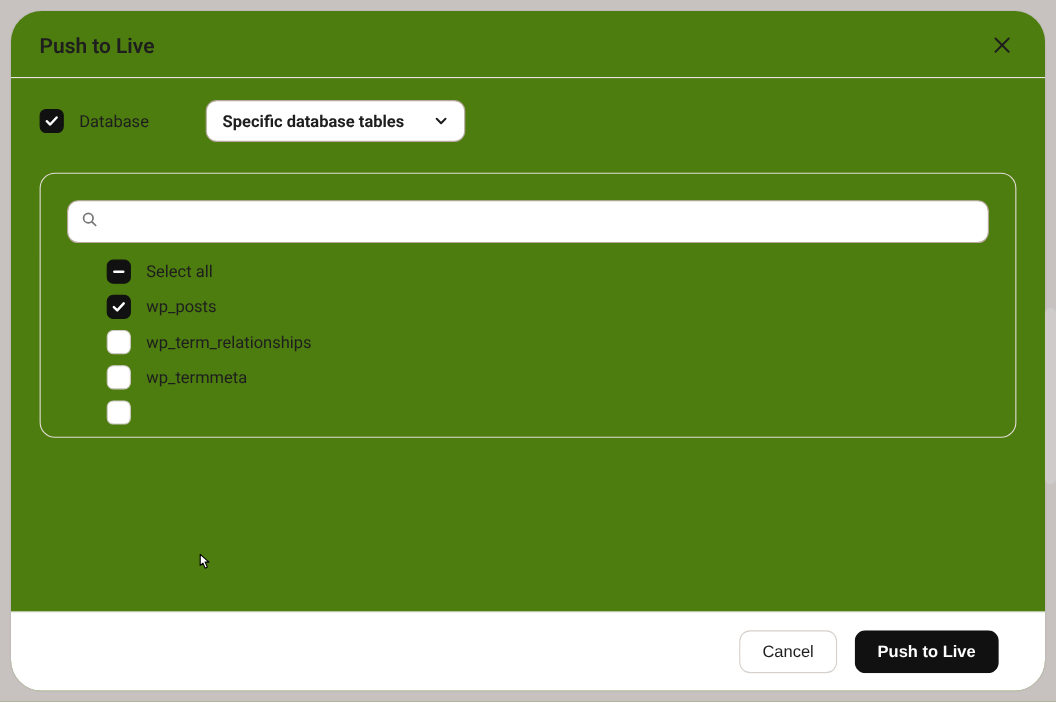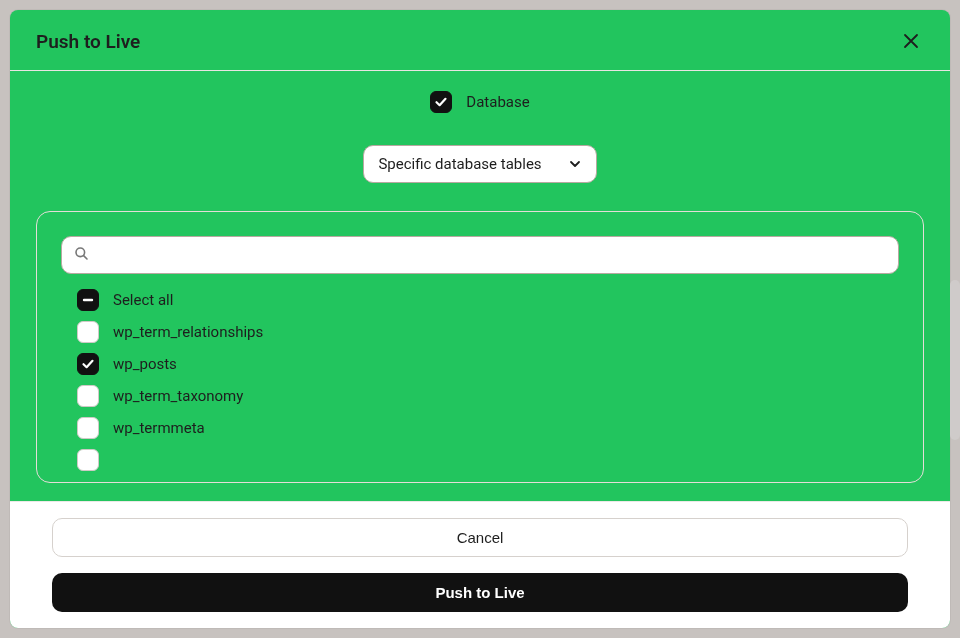"Push to Live" .modal { background: #22c55e -> #4d7c0f; border-radius: 8px -> 28px }
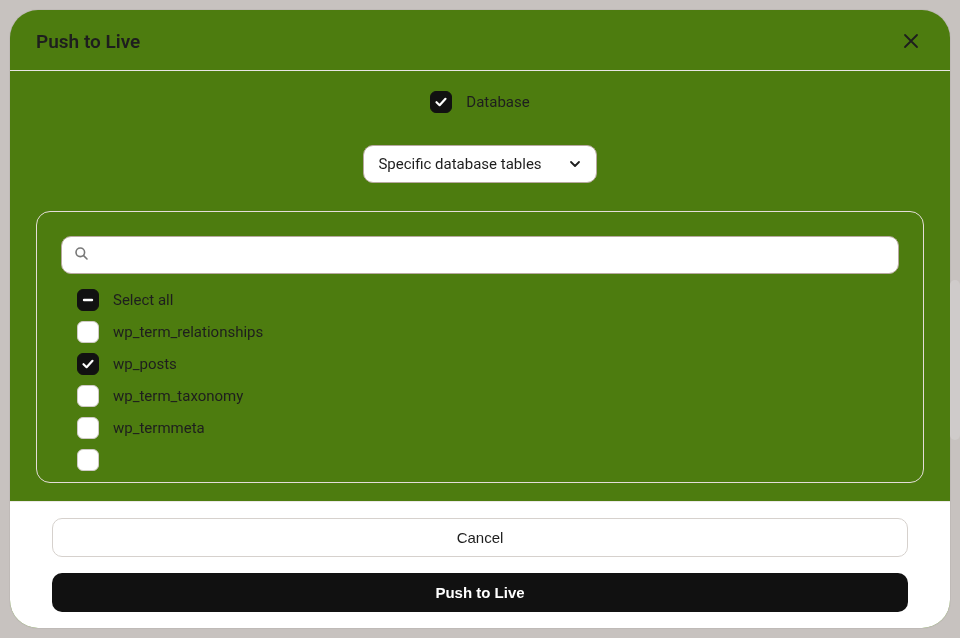"Database" .row-top { flex-direction: column -> none; gap: 32px -> 52px }
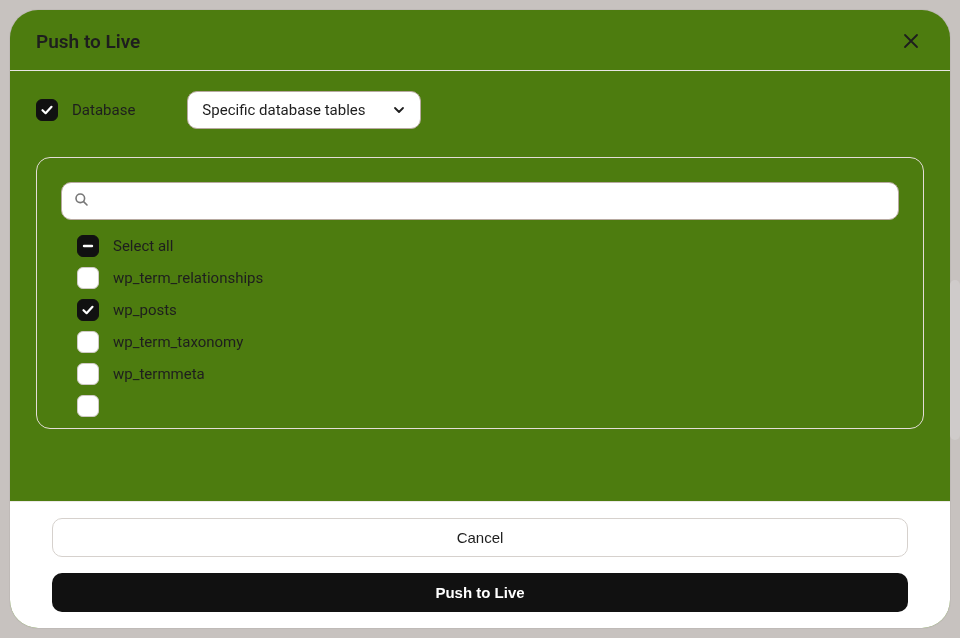"Specific database tables" .select-box { font-weight: none -> bold }
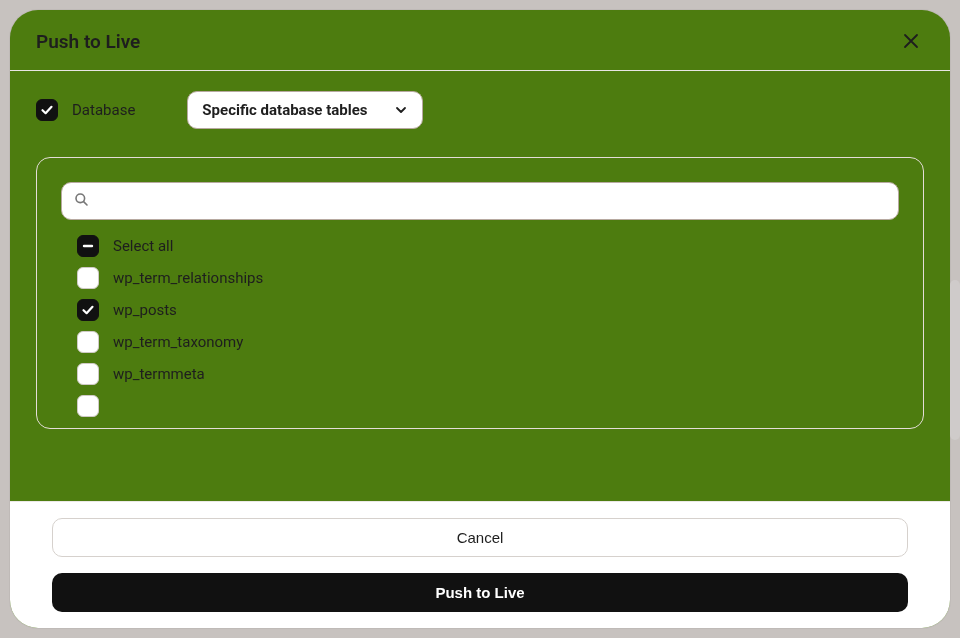"Select all" .trow { margin-left: none -> 20px }
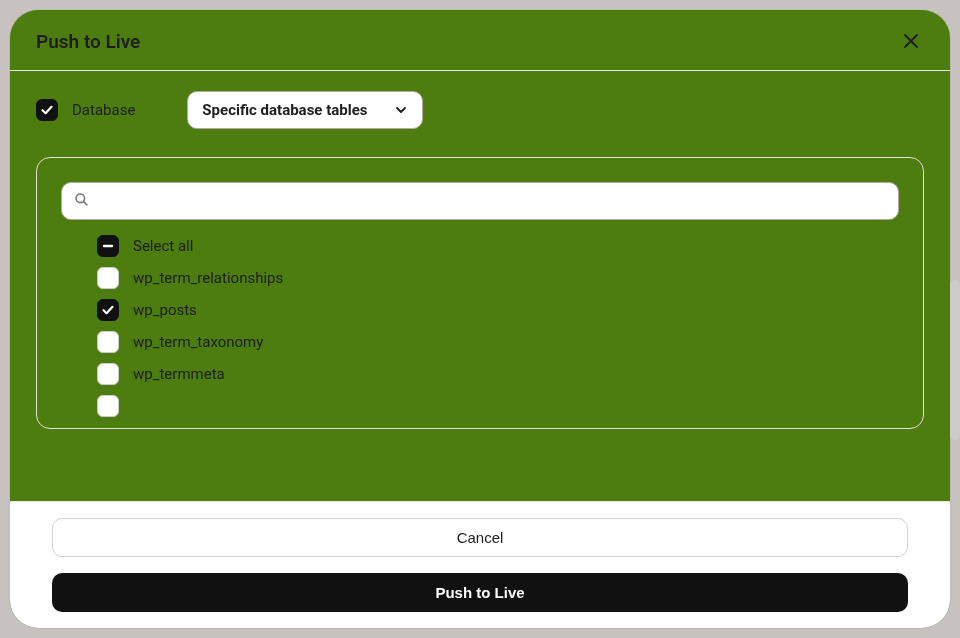"wp_term_relationships" div.trow { order: before "wp_posts" -> after "wp_posts" }
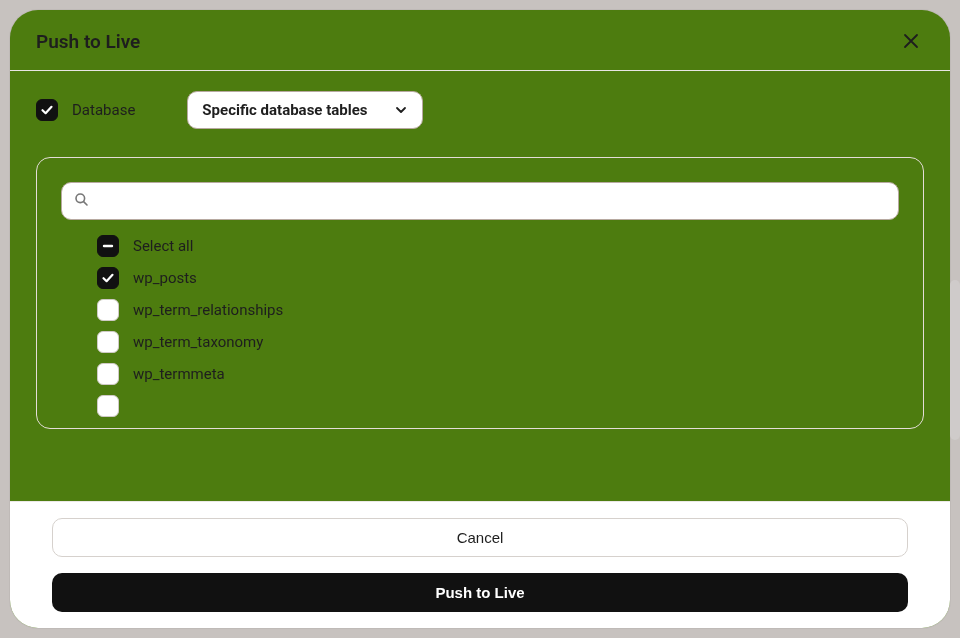"wp_term_taxonomy" div.trow { html: <div> <span></span> <span>wp_term_taxonomy</span> </div> -> none }
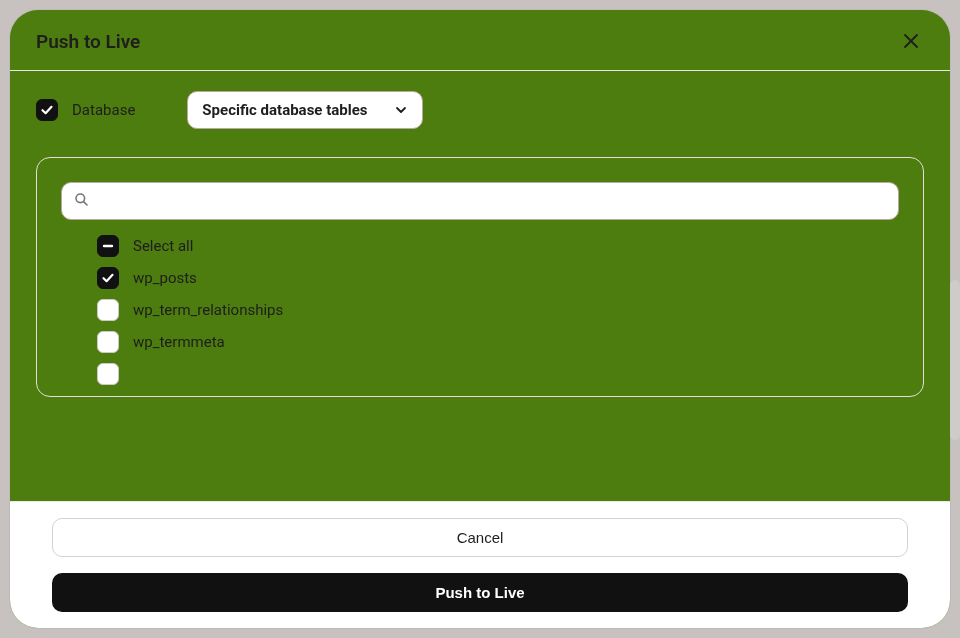"Cancel" .modal-footer { flex-direction: column -> none }
